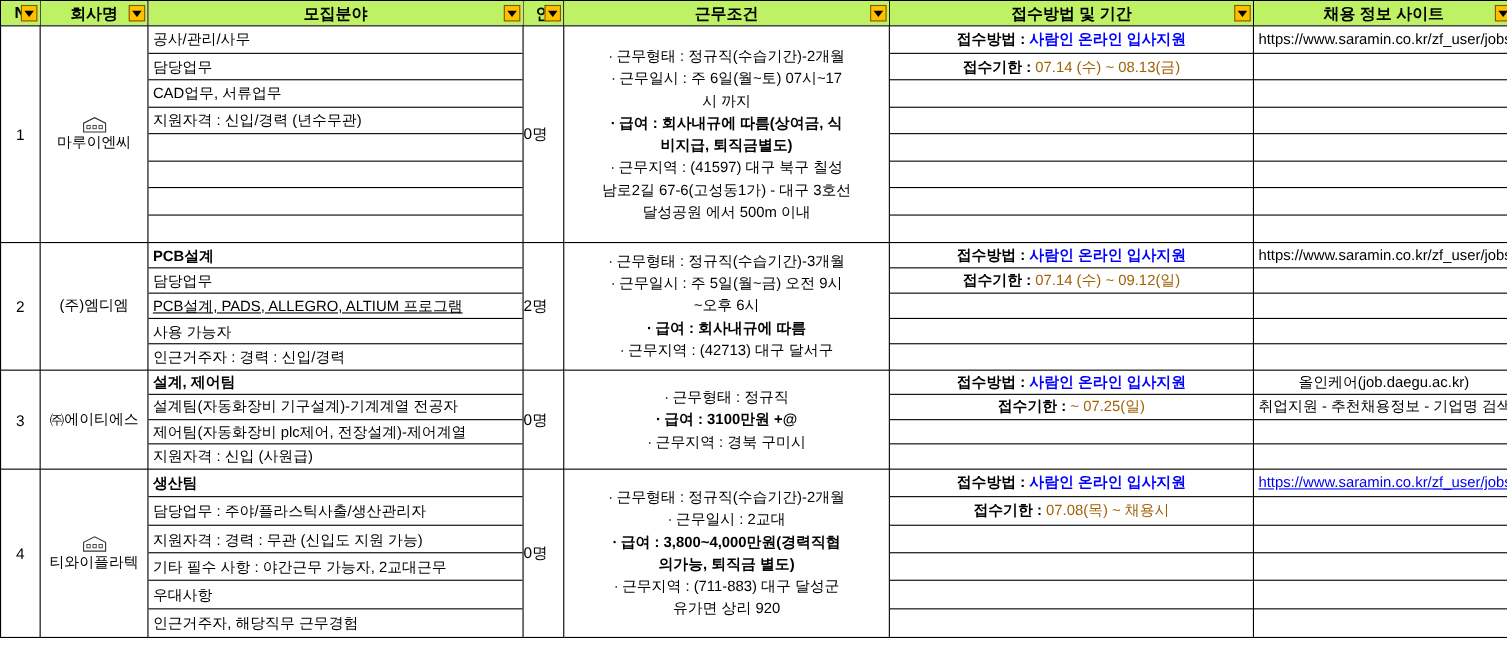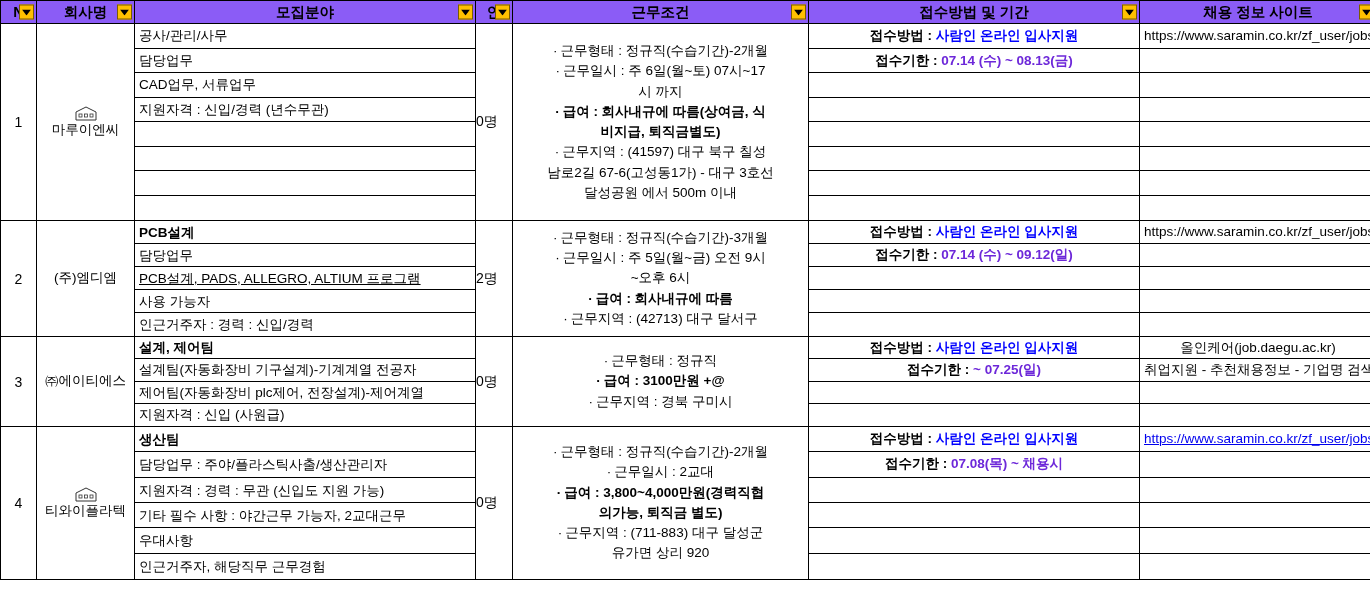"회사명" thead th { background: #8b5cf6 -> #bef264 }
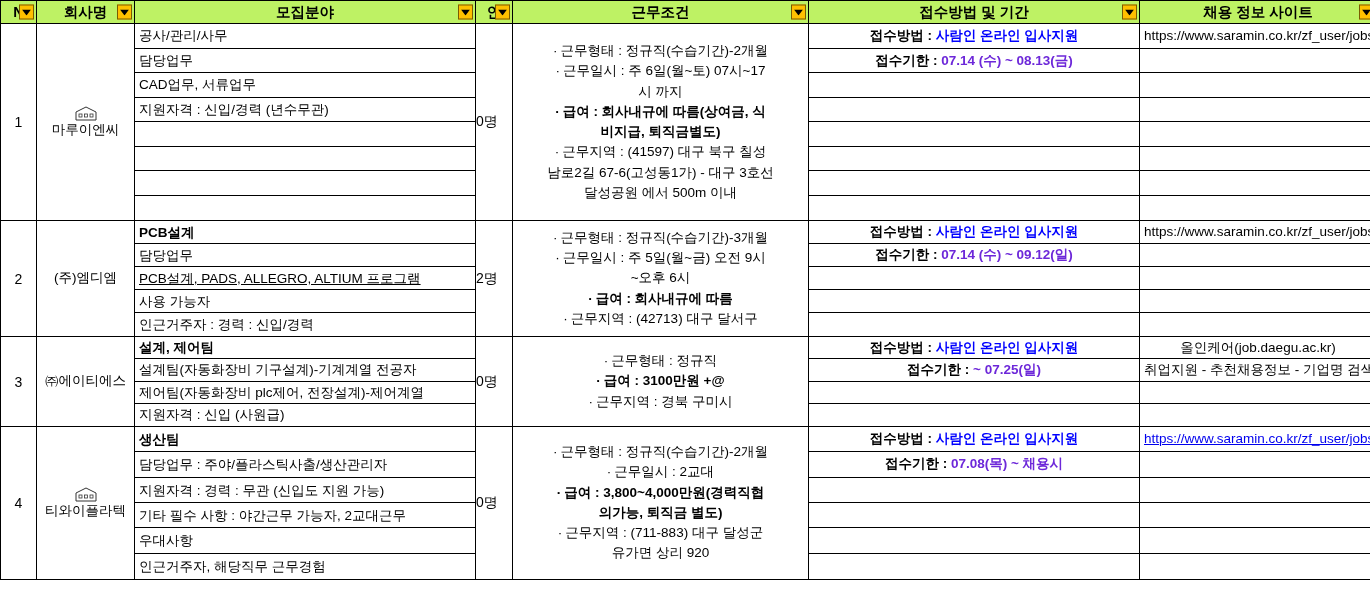"07.14 (수) ~ 08.13(금)" .apply-row .val-red { color: #6d28d9 -> #a16207; font-weight: bold -> normal }
